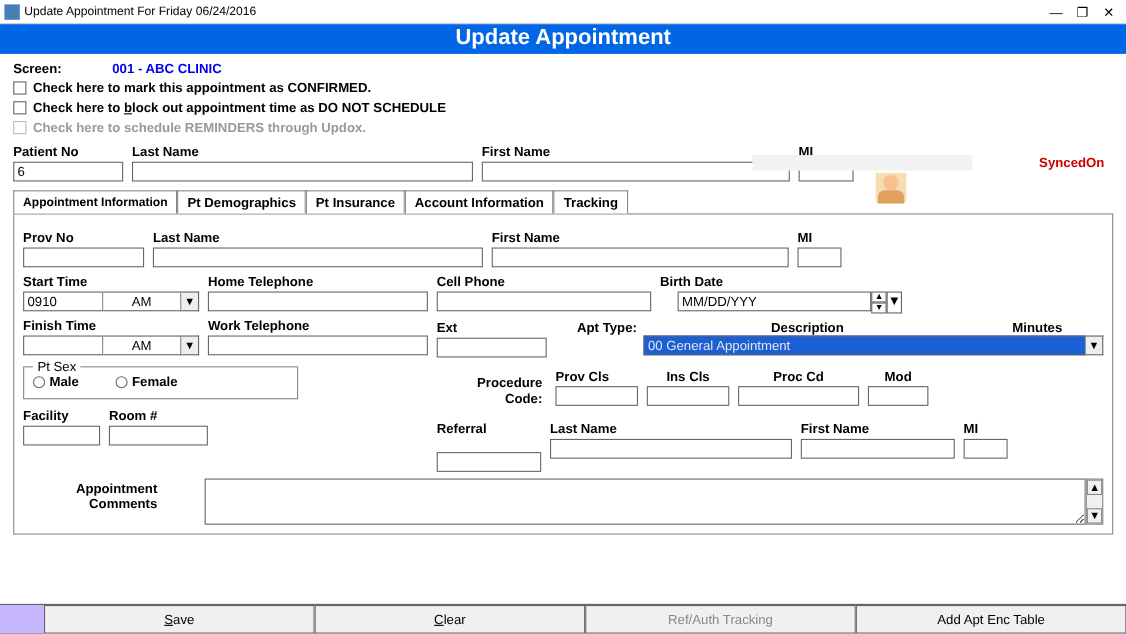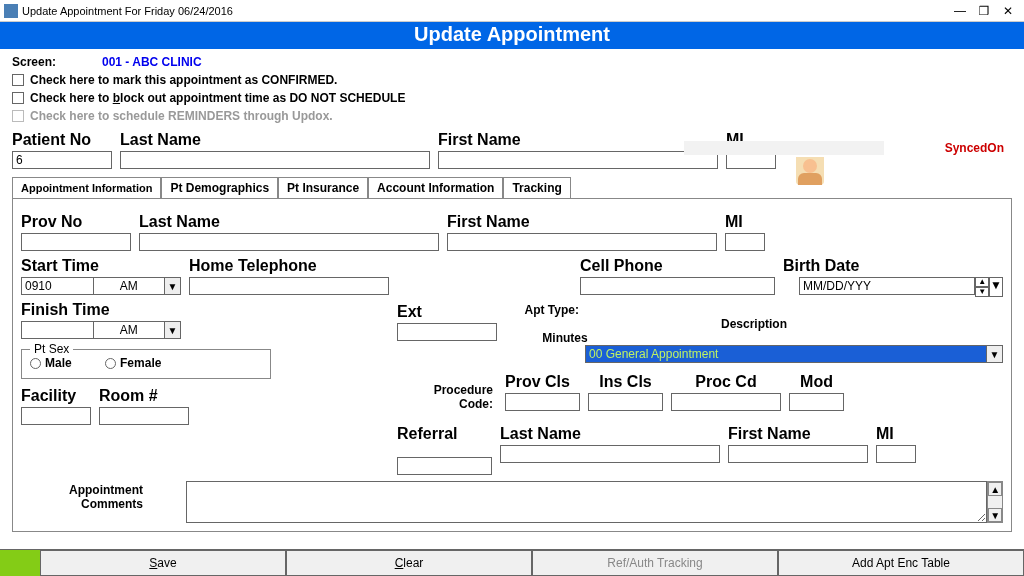"Patient No" .fld label { font-size: 16px -> 12px }
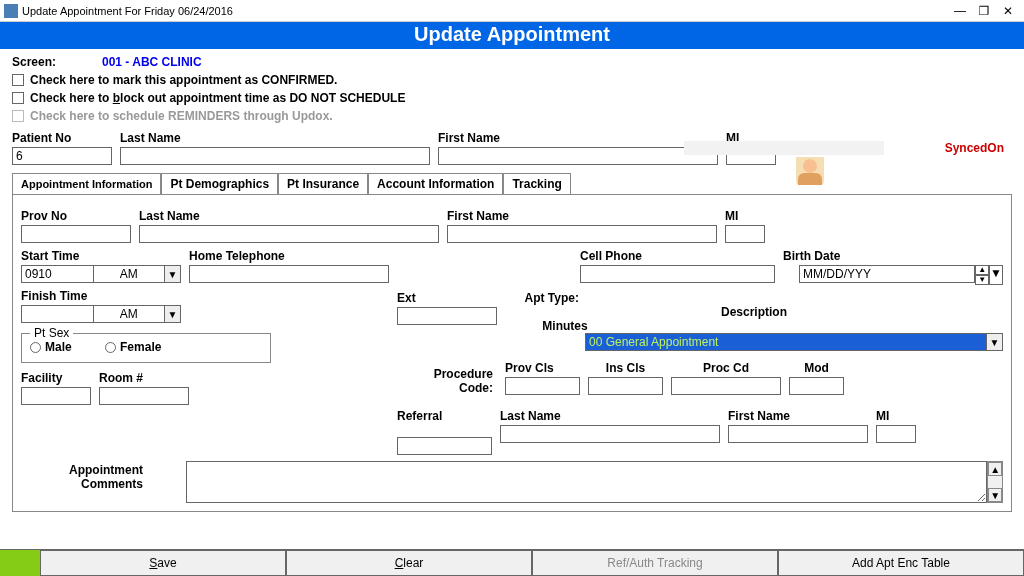"Cell Phone" div.row { justify-content: flex-end -> none }
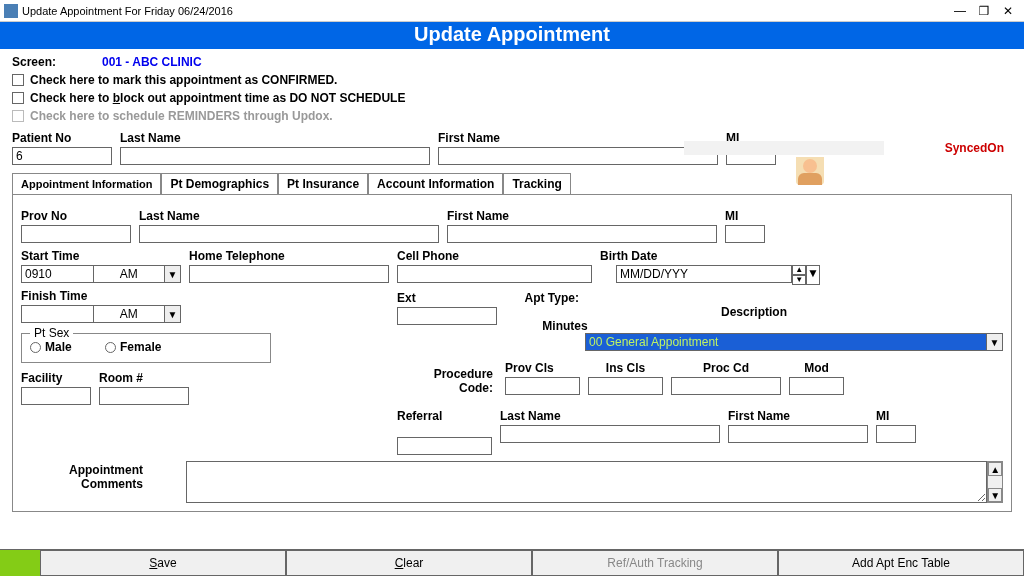"Work Telephone" div.fld { html: none -> <div> <label>Work Telephone</label> <input> </div> }
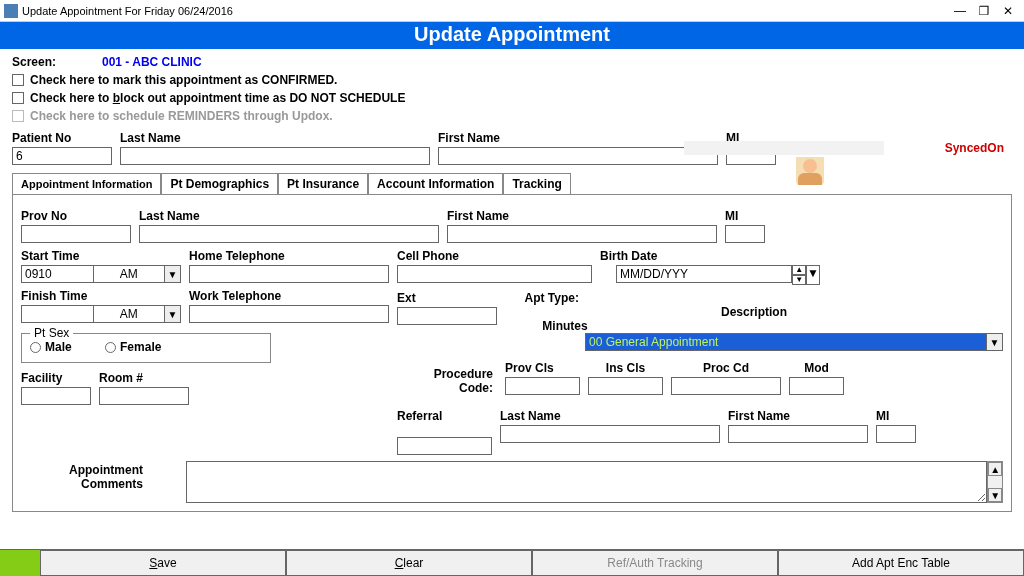"Apt Type:" div { flex-direction: column -> none }
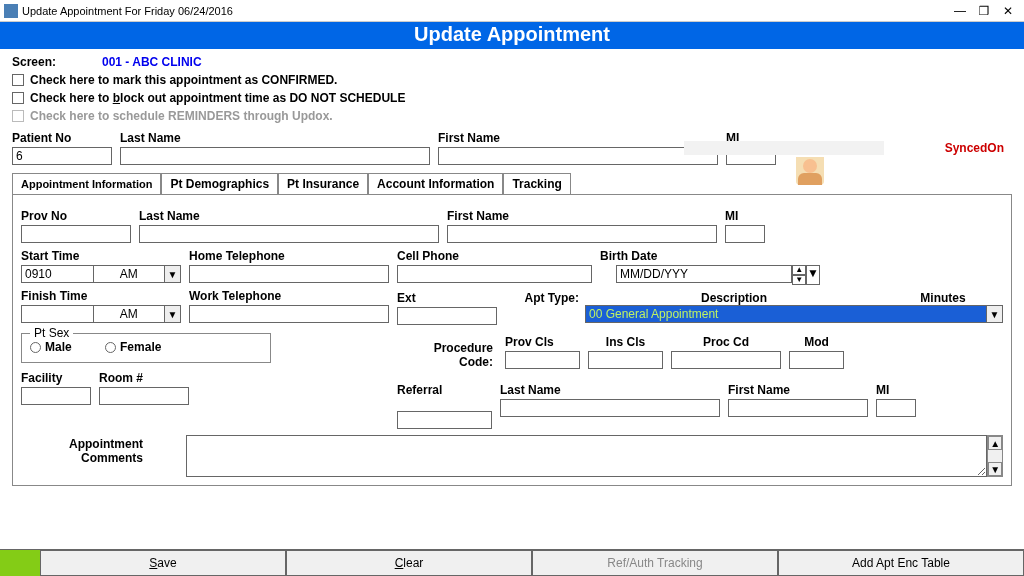"00 General Appointment" .hl { color: #bef264 -> #e5e5e5 }
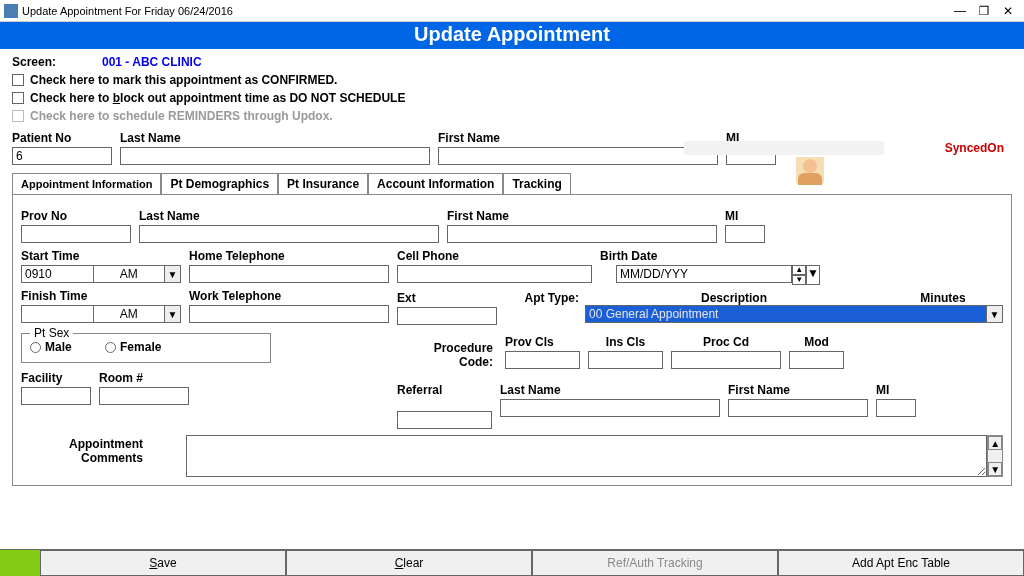"Save" .btn-bar { background: #84cc16 -> #c4b5fd }
